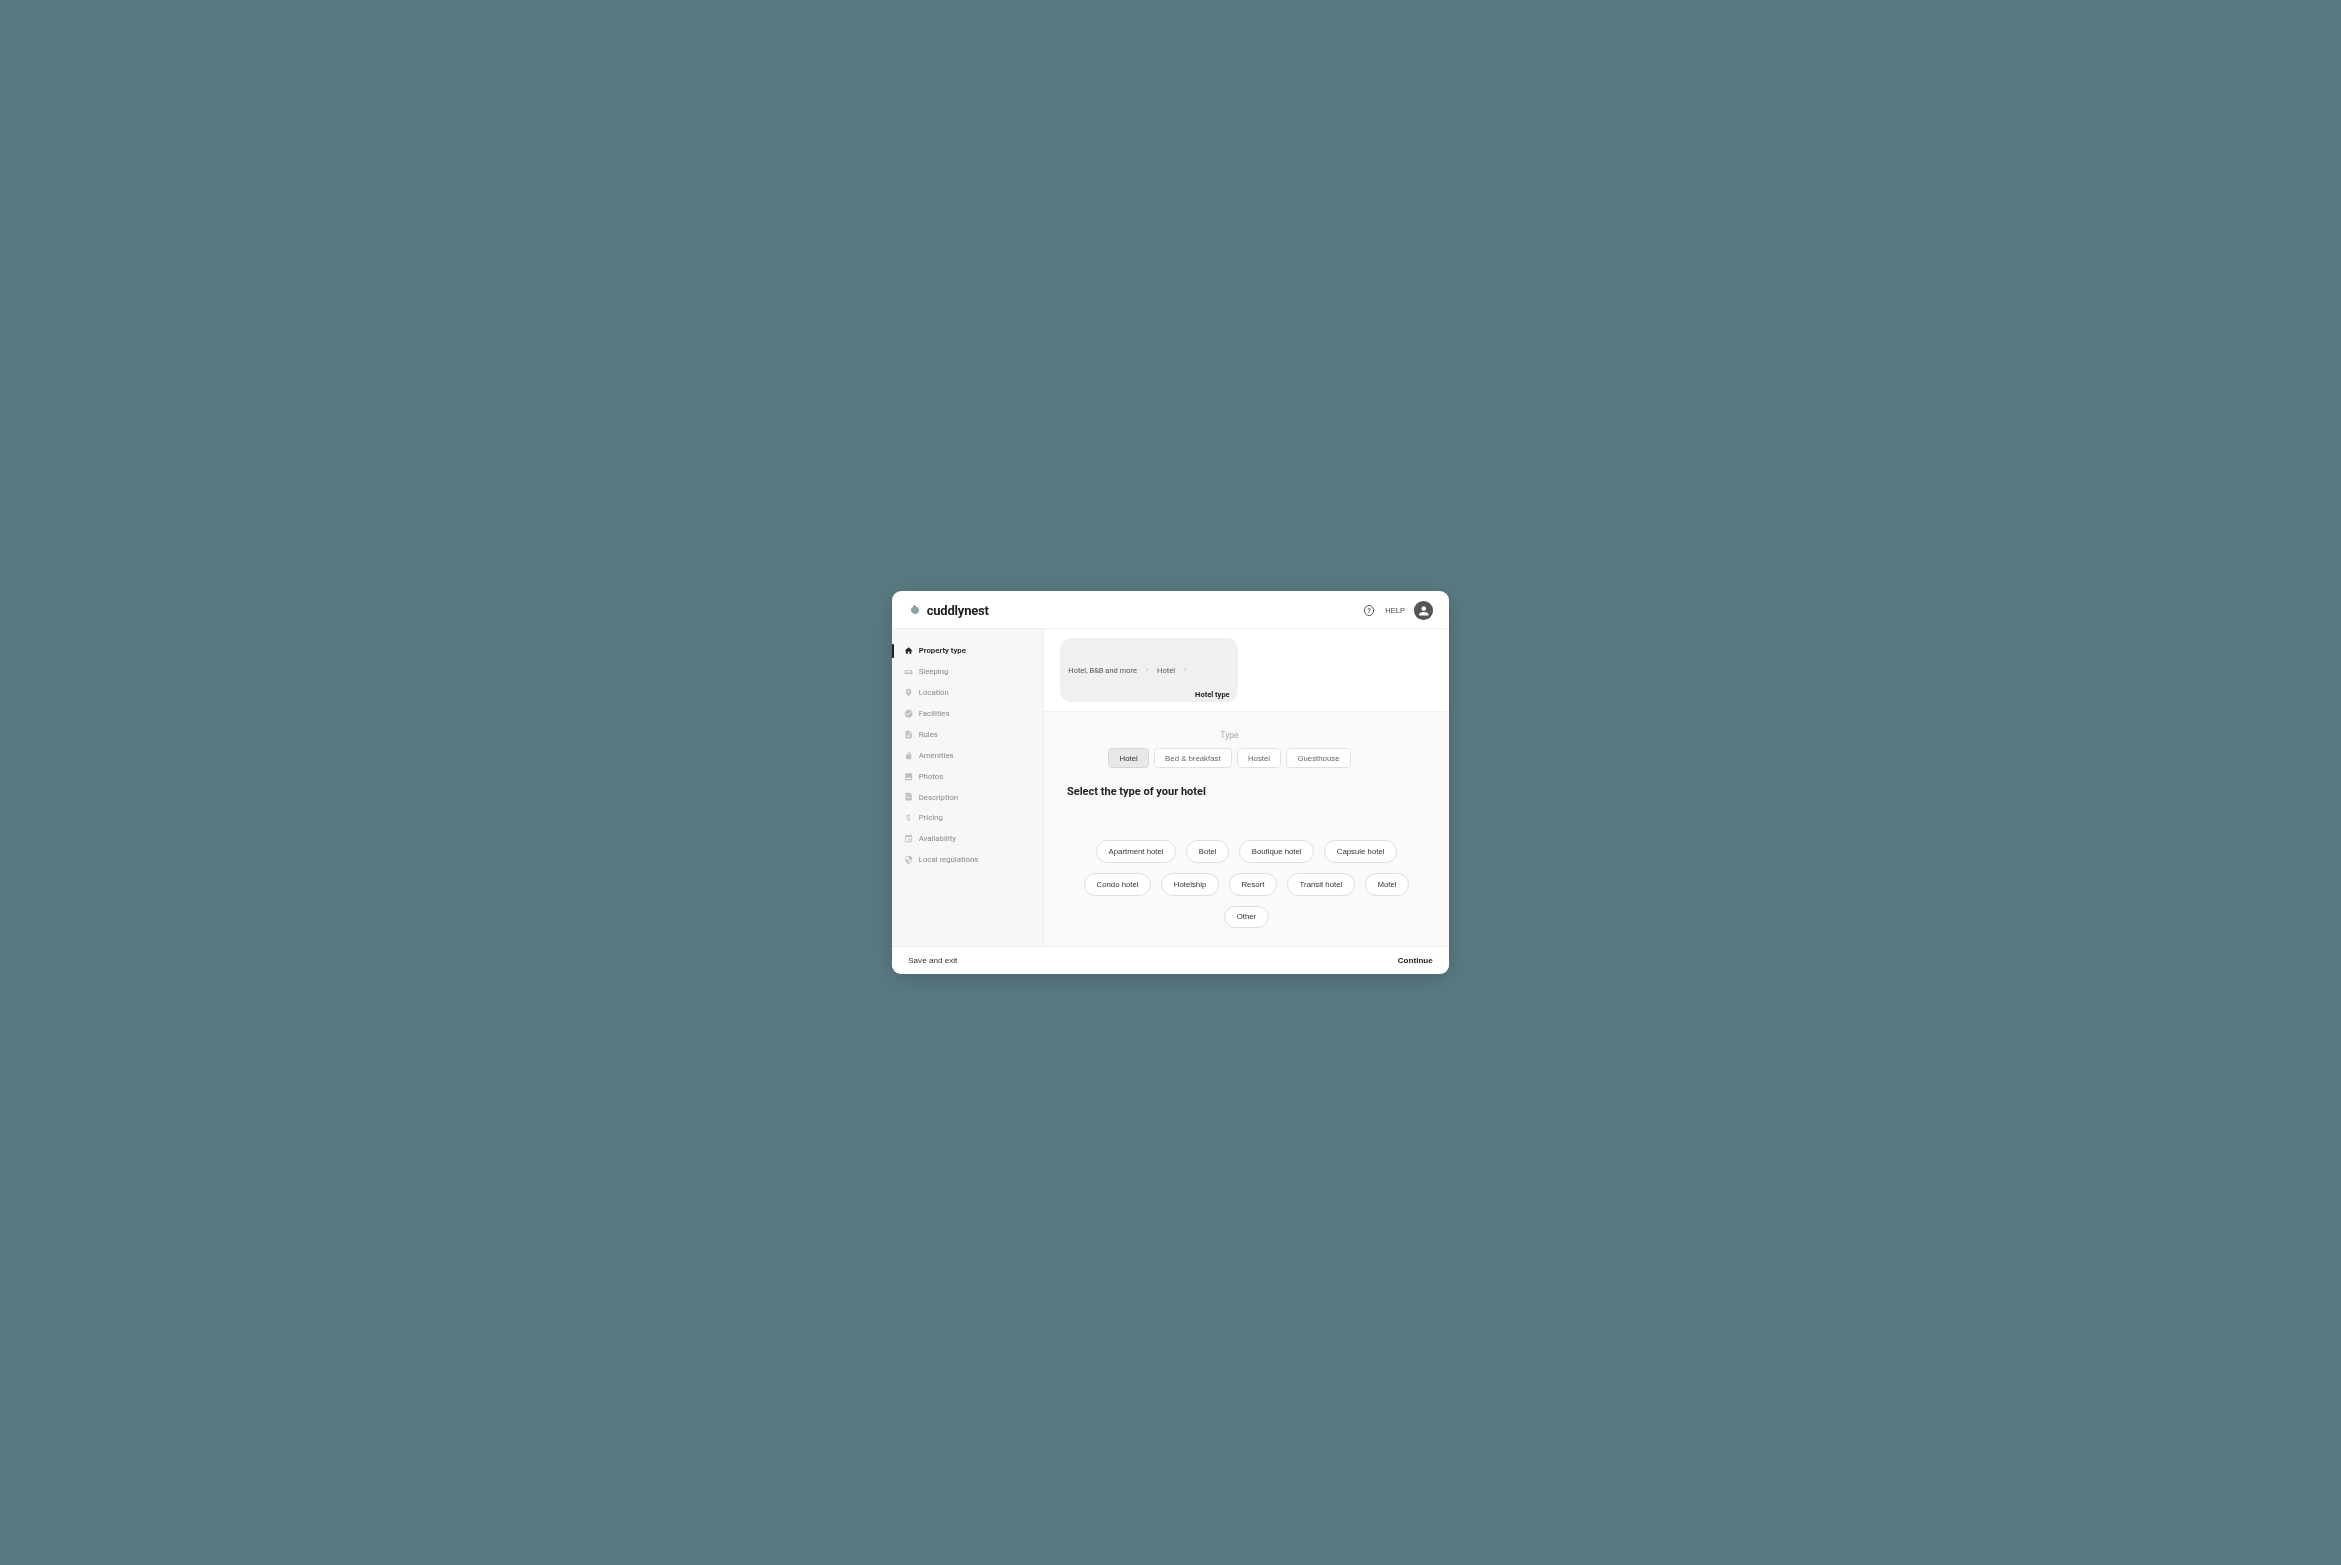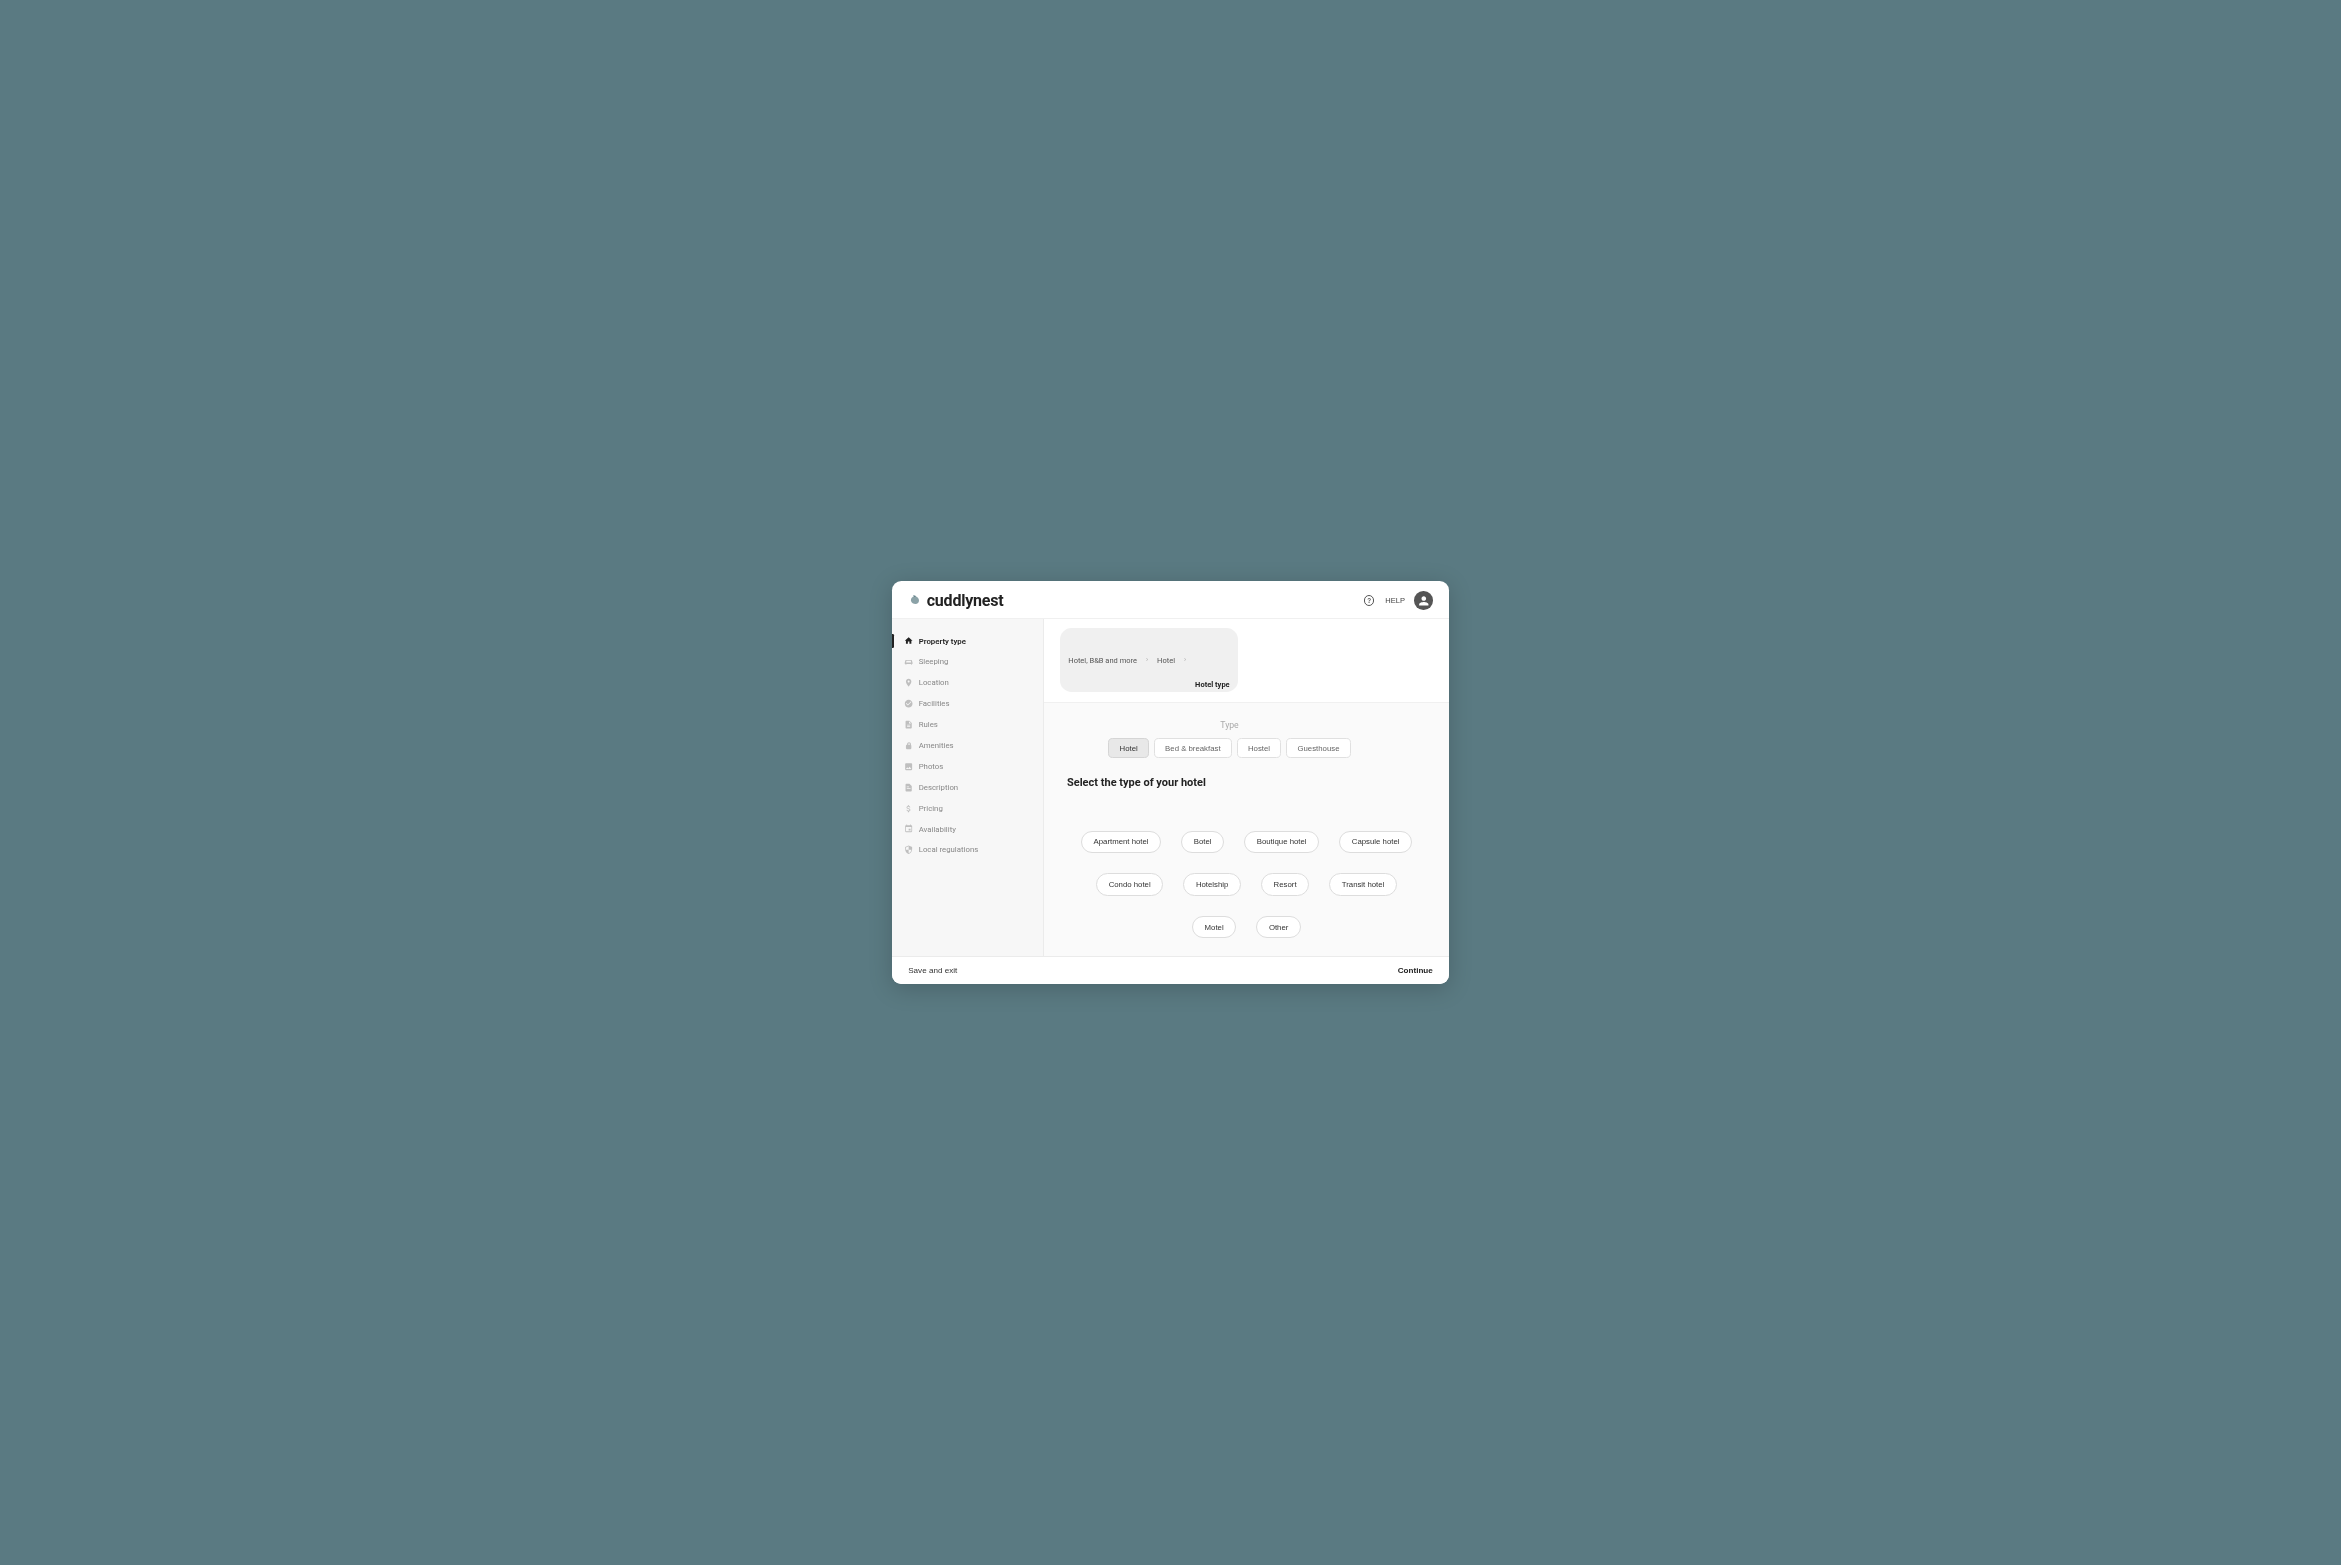"cuddlynest" .logo-text { font-size: 16px -> 13px }
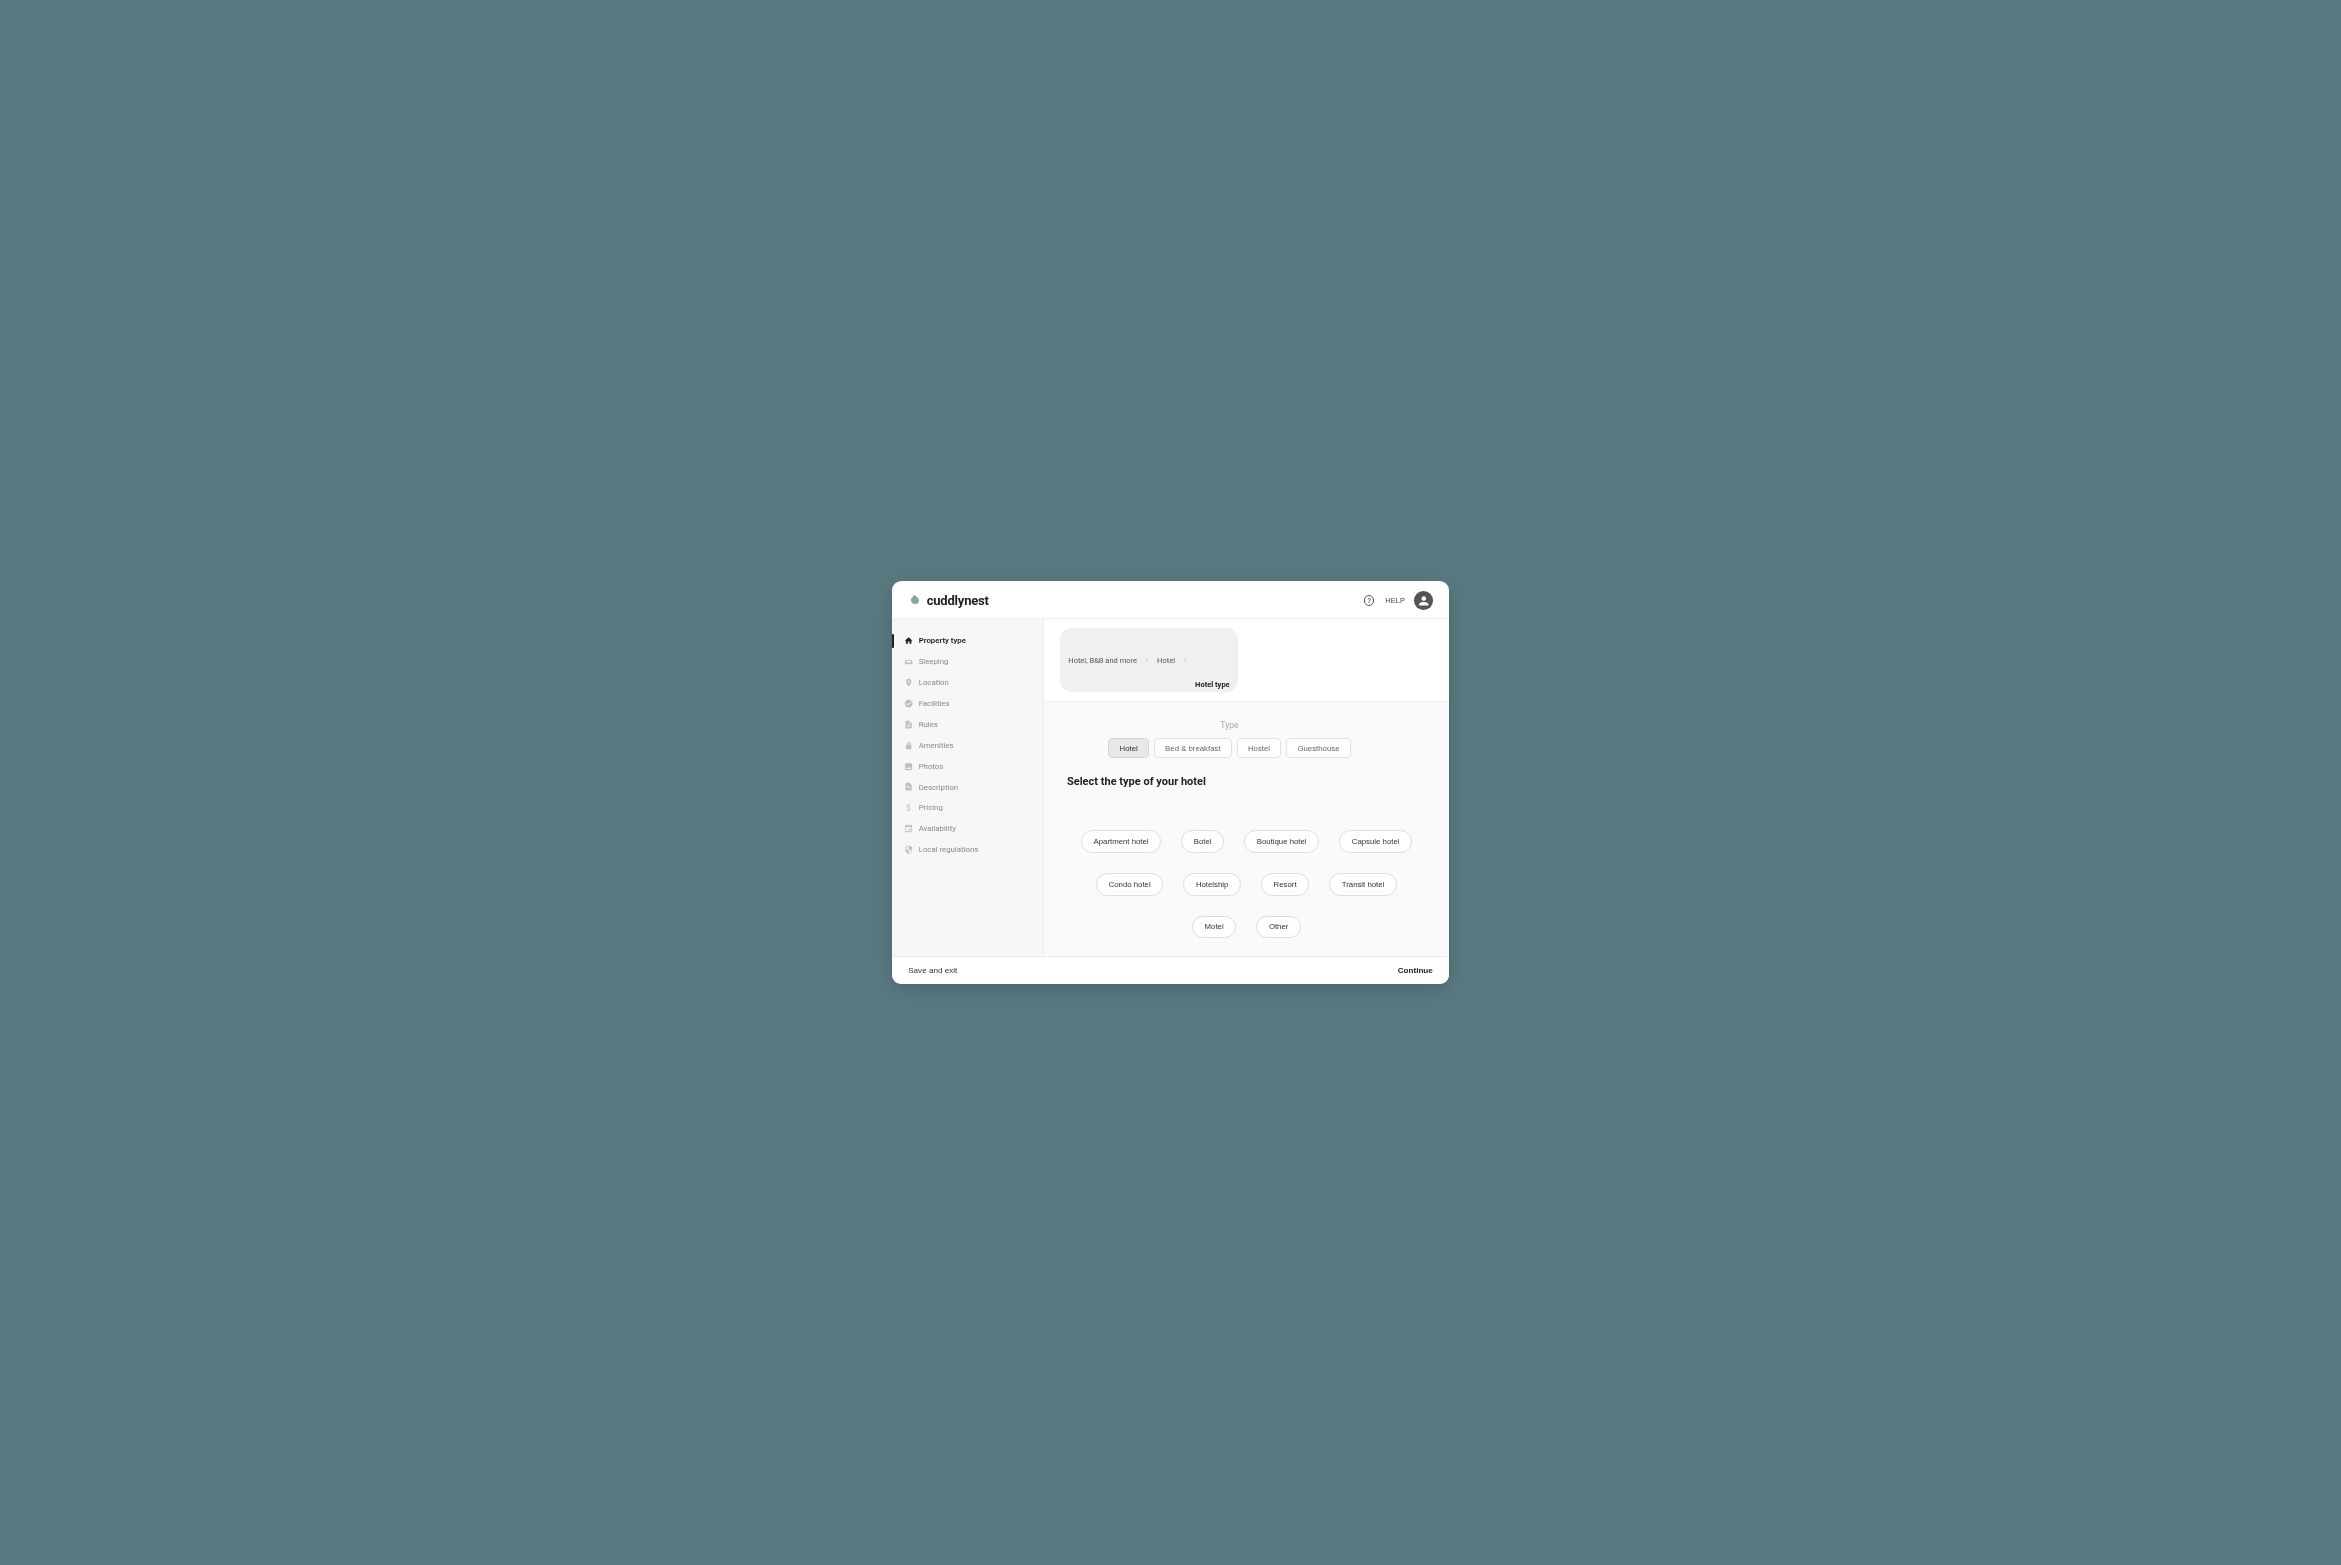"Apartment hotel" .hotel-types { gap: 20px -> 10px }
